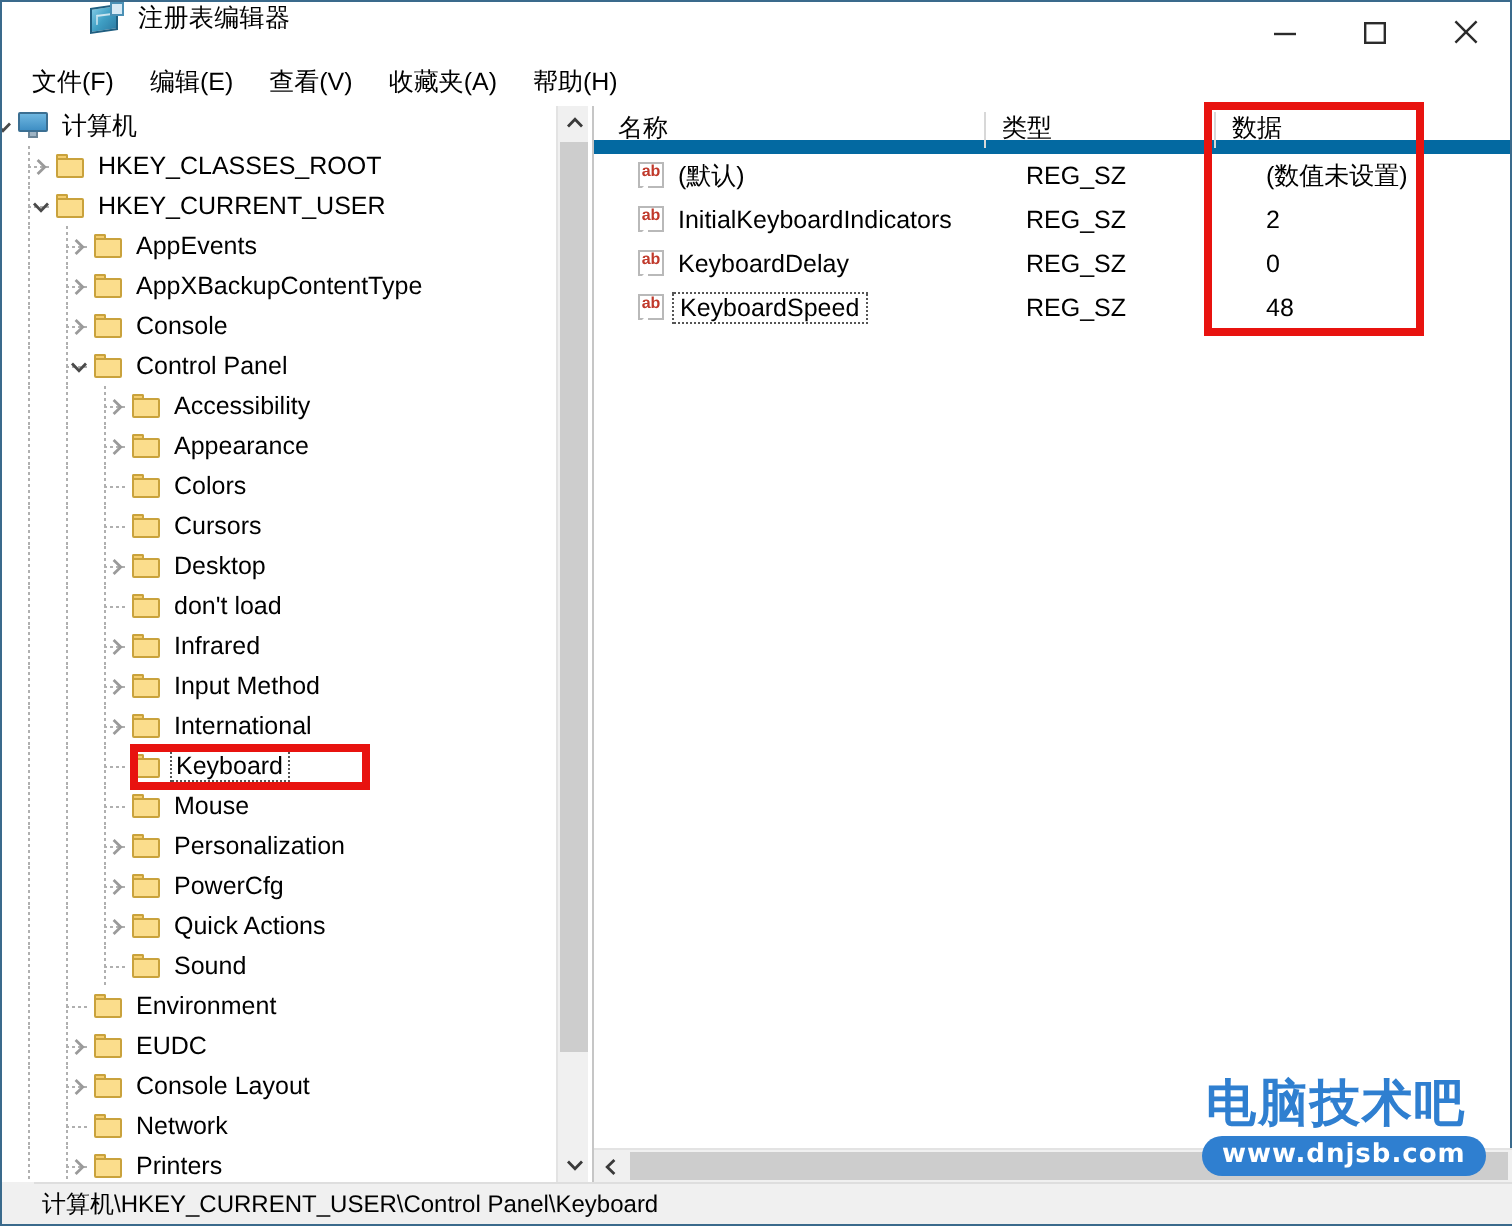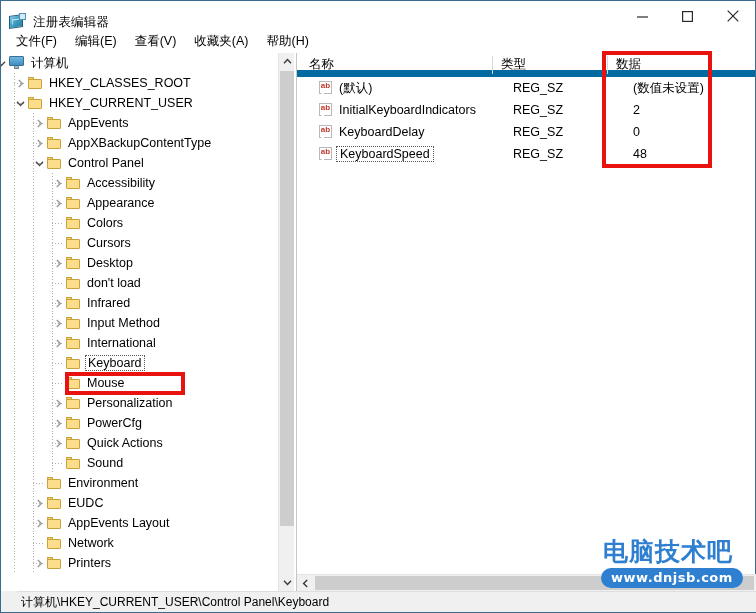"注册表编辑器" .titlebar { align-items: flex-end -> flex-start; padding-left: none -> 36px }
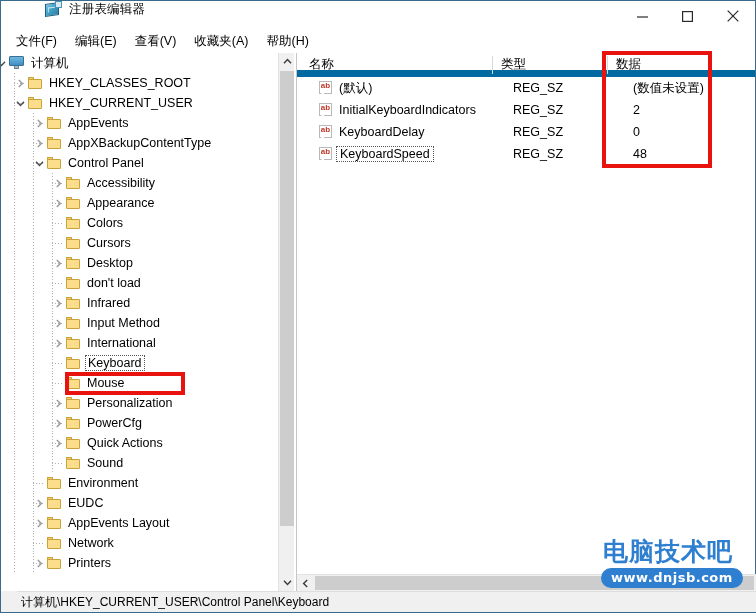"Console" div.tree-row { html: none -> <div> <div> <div></div> <div></div> <div></div> <div> <svg> <polyline></polyline> </svg> </div> <div> <div></div> <div></div> </div> <div> <span>Console</span> </div> </div> </div> }
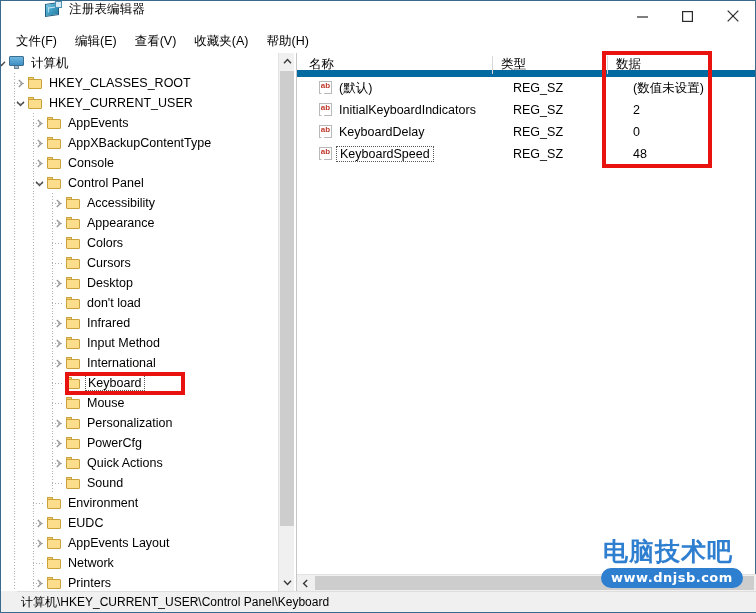"AppEvents Layout" span { text: AppEvents -> Console }
